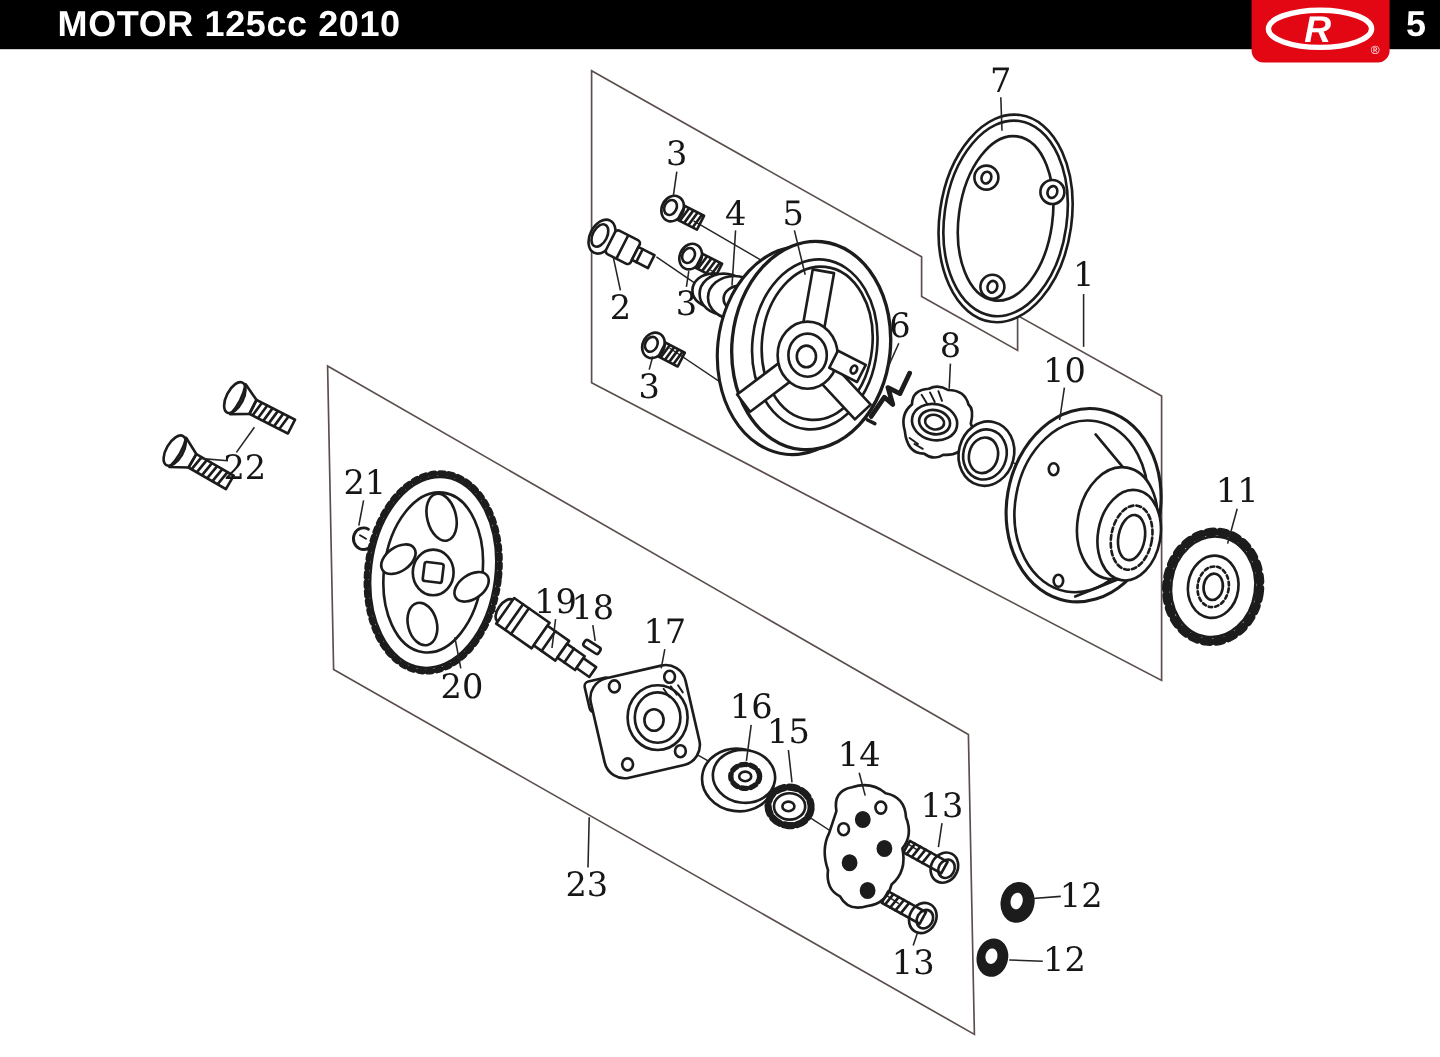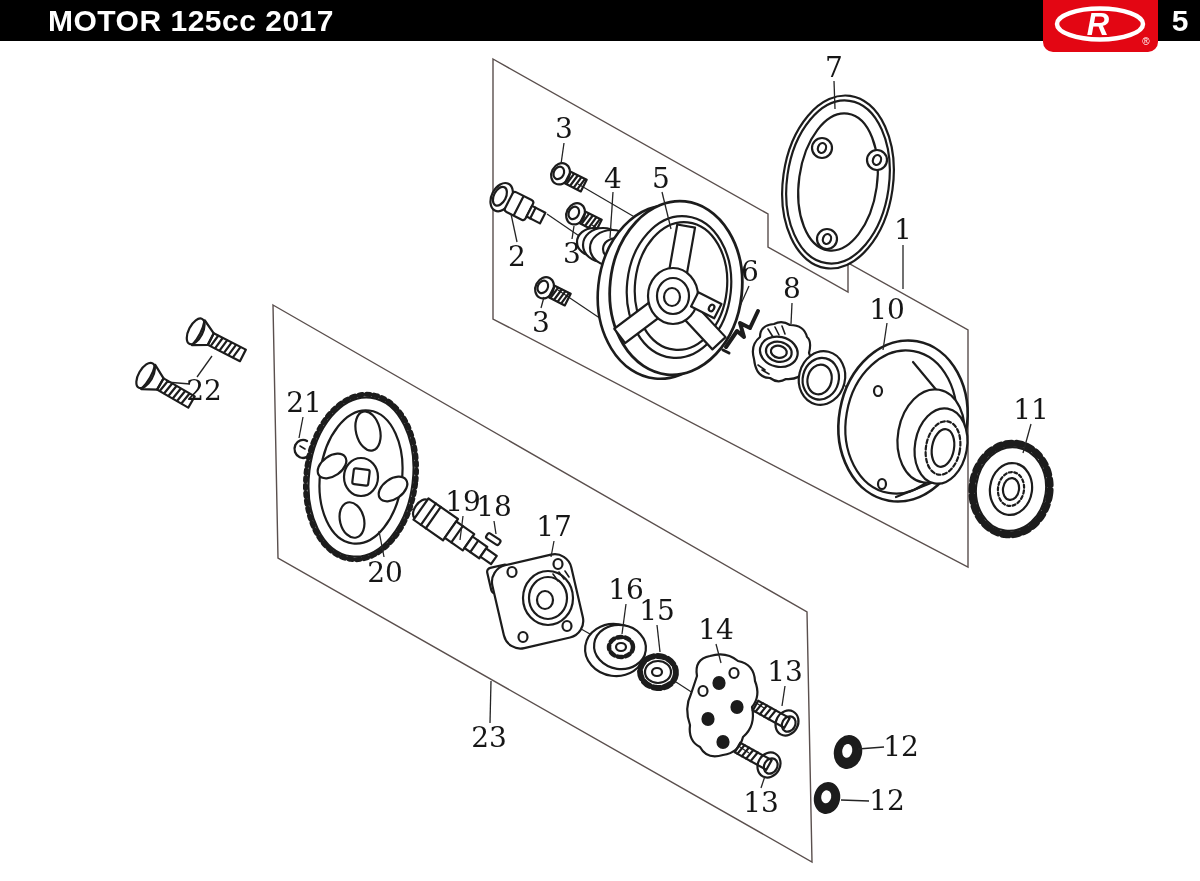"MOTOR 125cc 2017" div.title { text: 2017 -> 2010 }
